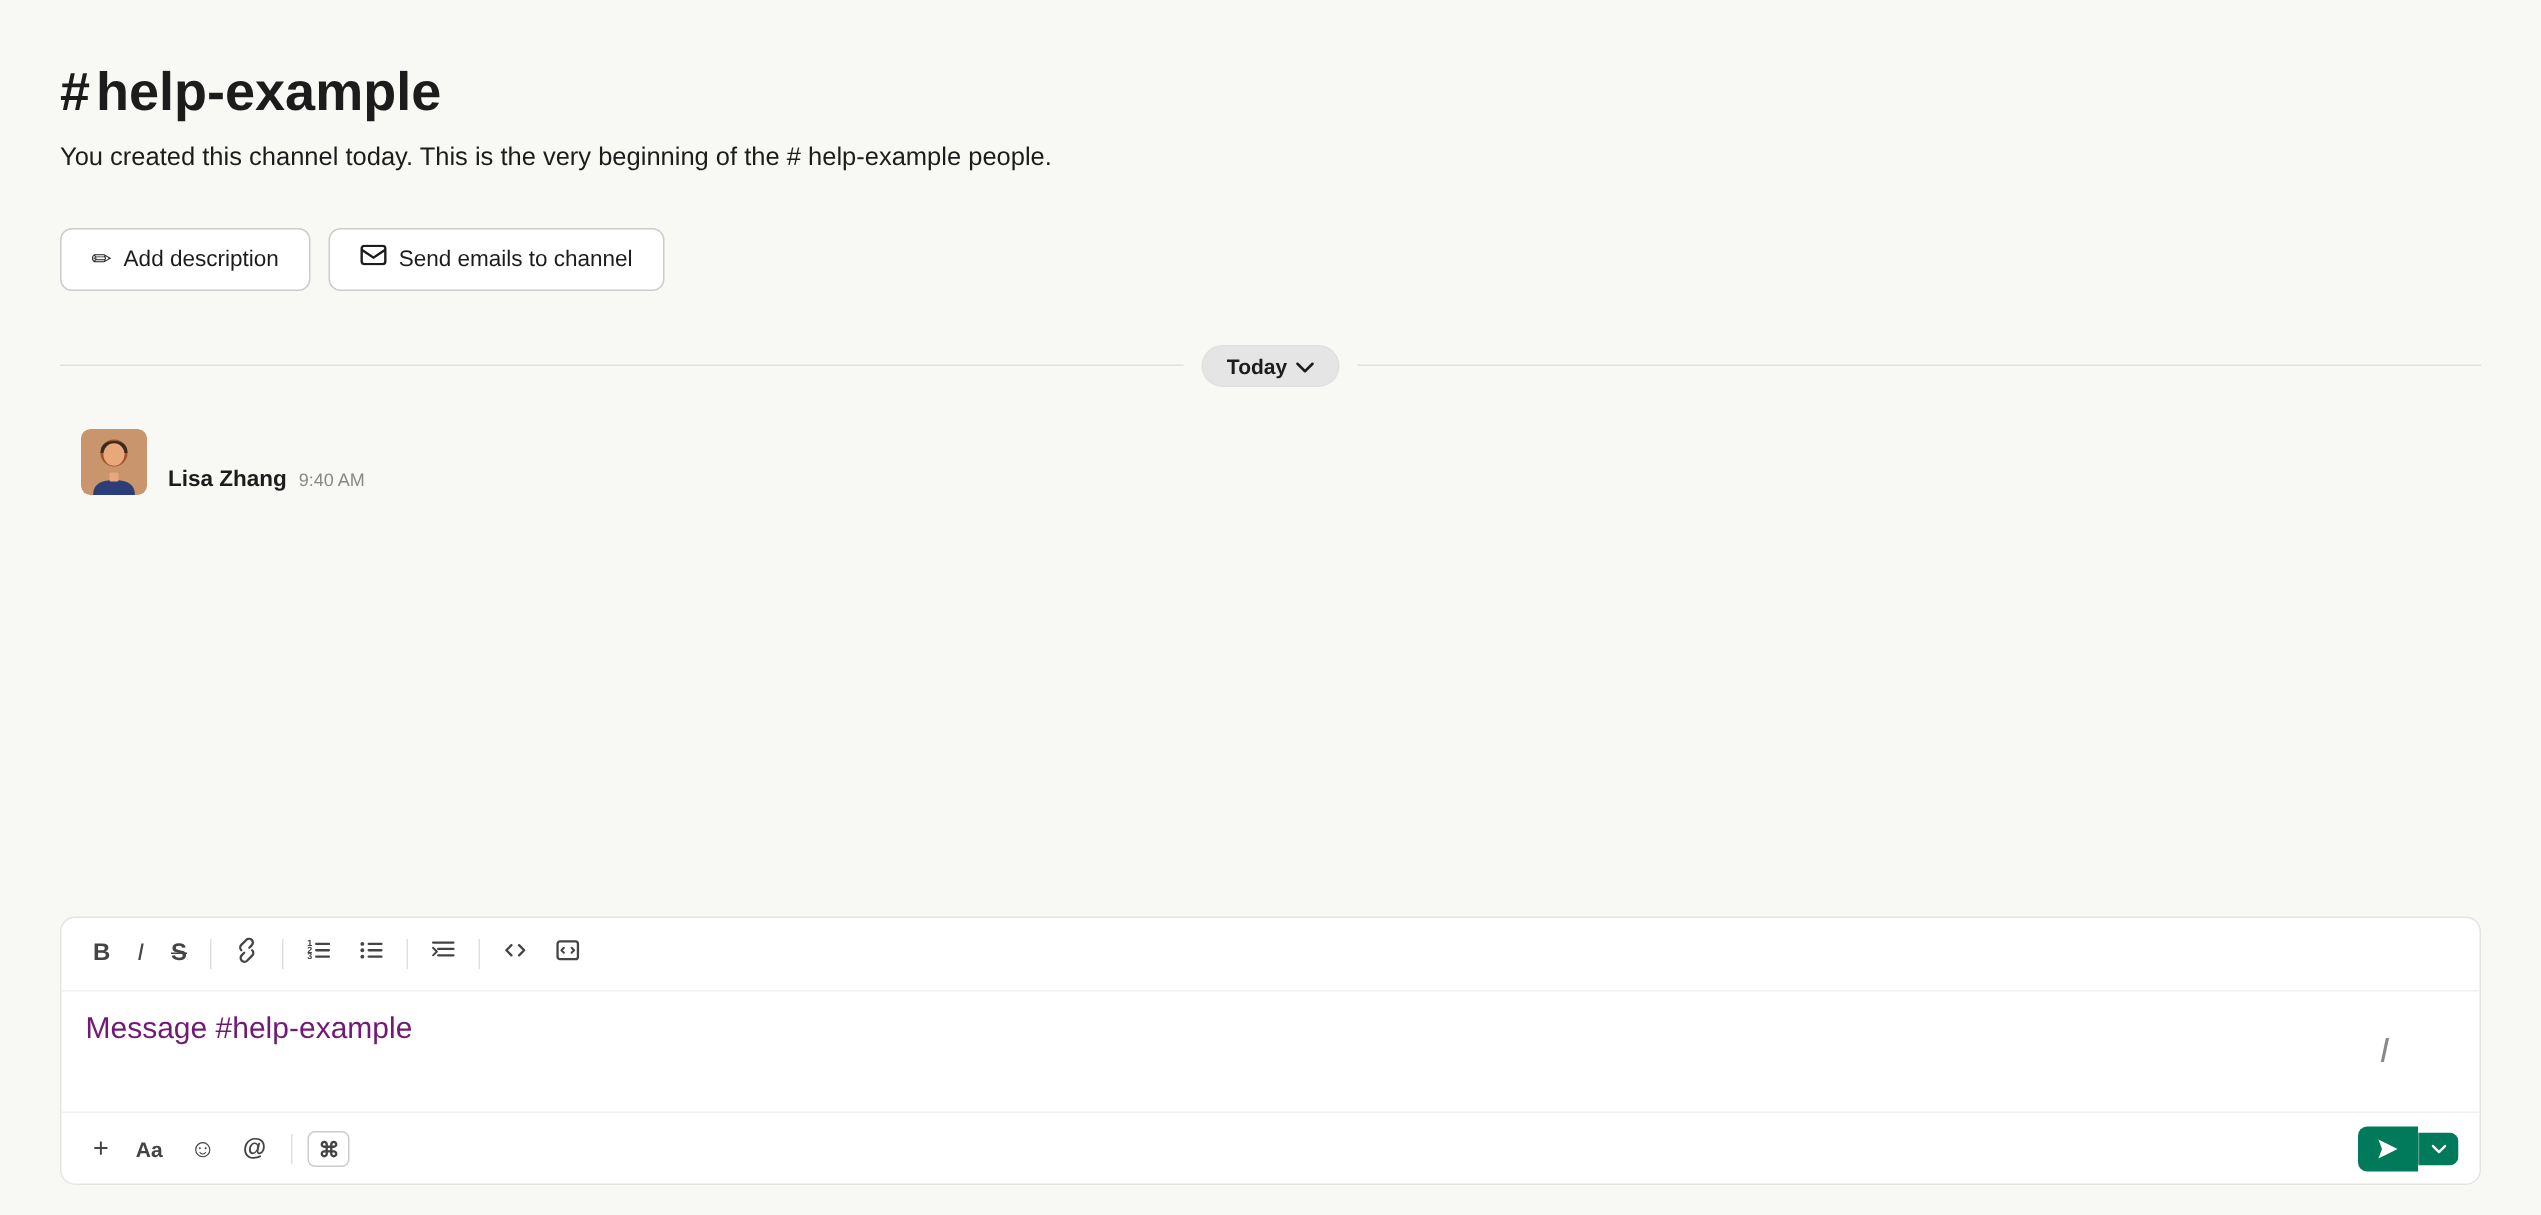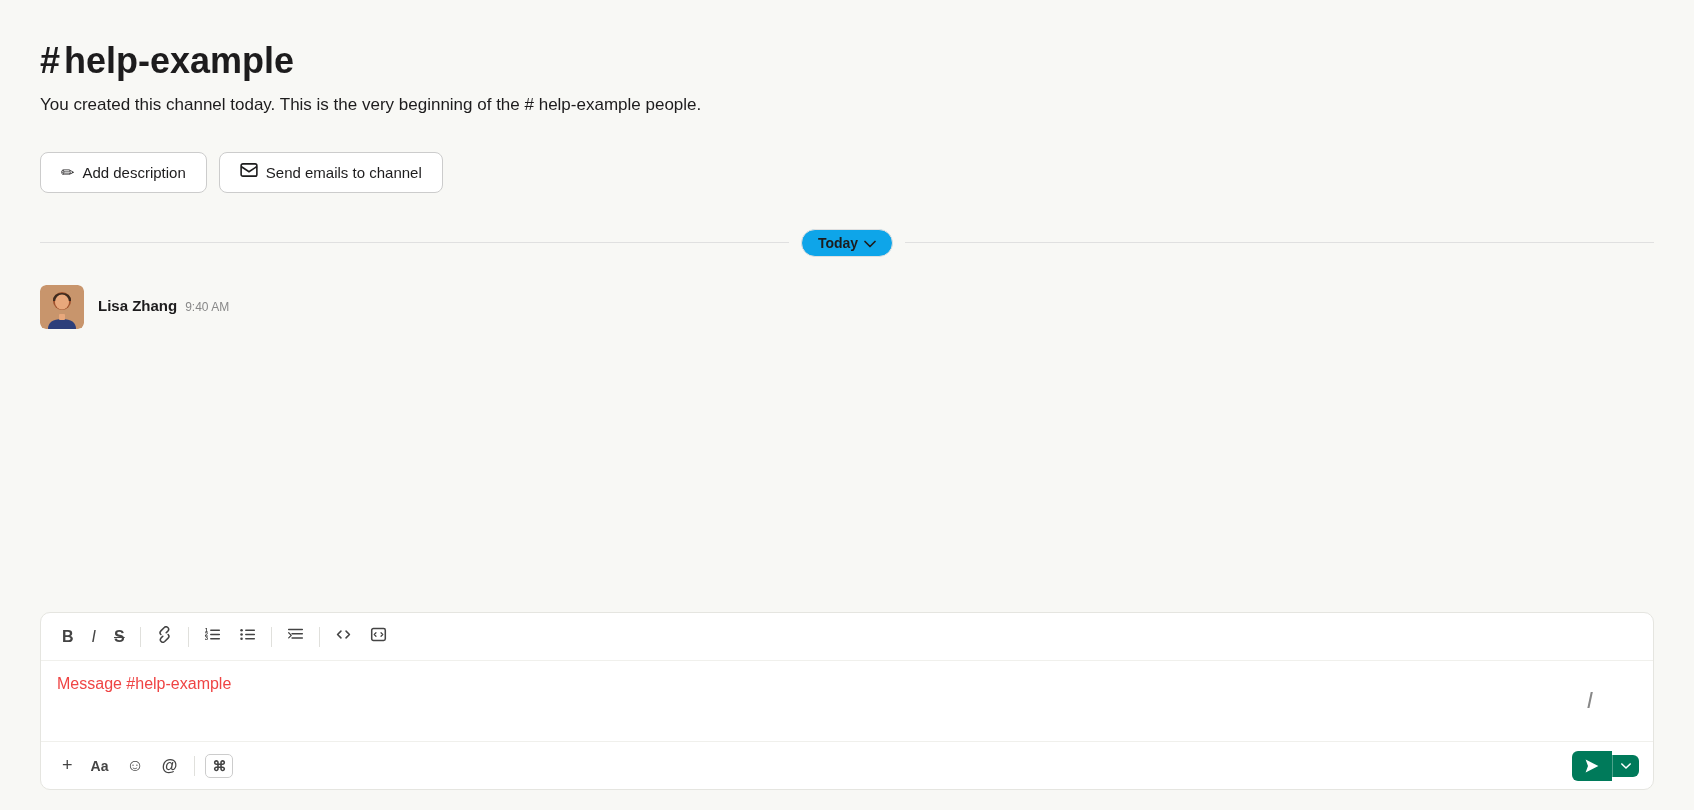"Today" .divider-badge { background: #0ea5e9 -> #e5e5e5 }
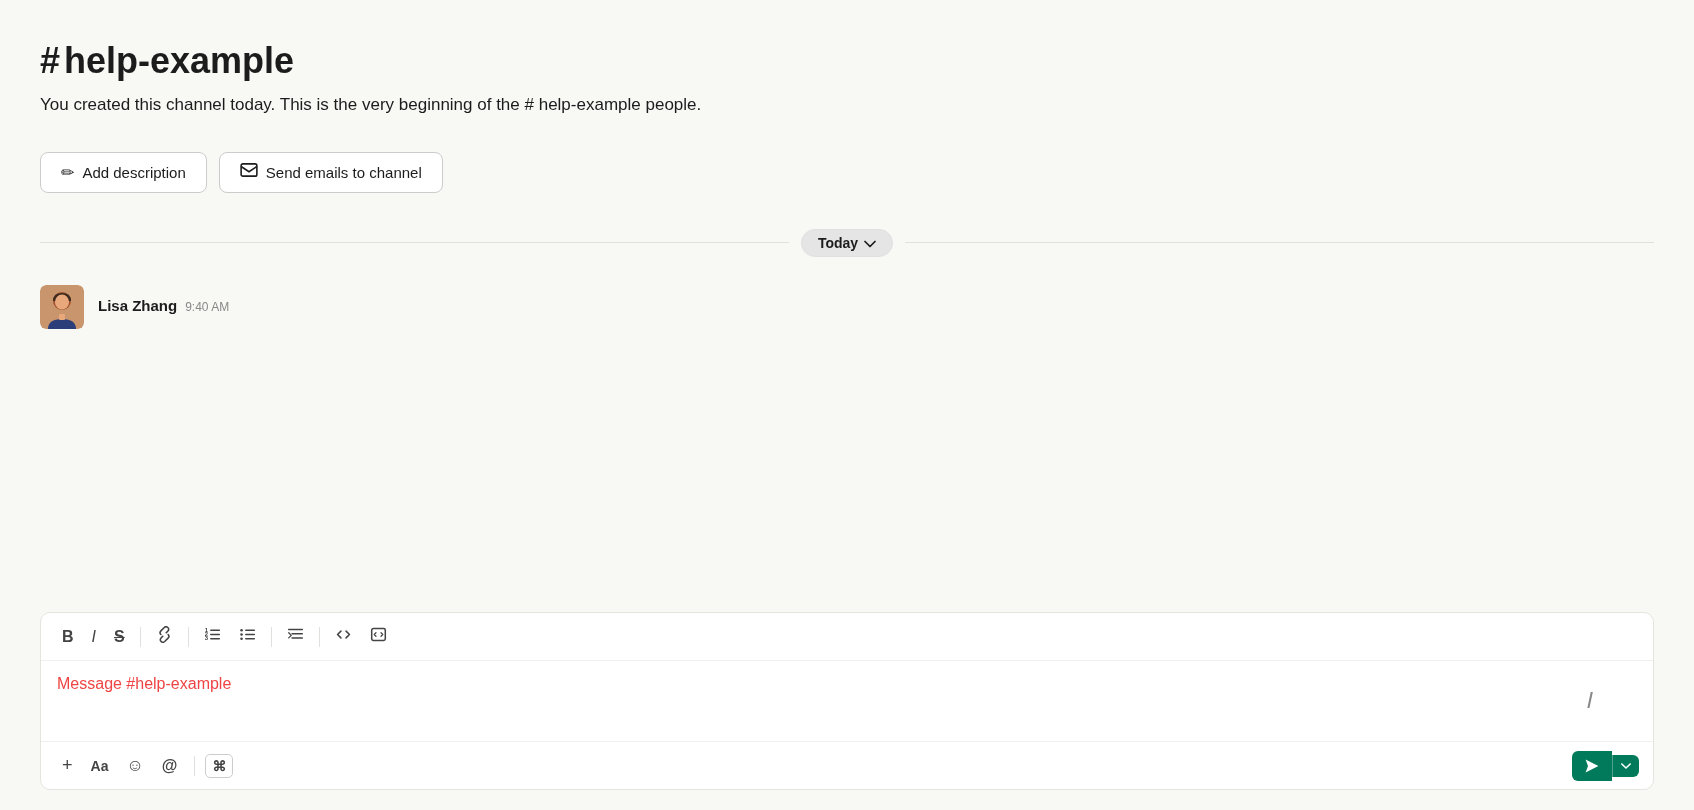"Lisa Zhang" .message-item { align-items: center -> flex-end; margin-left: none -> 14px }
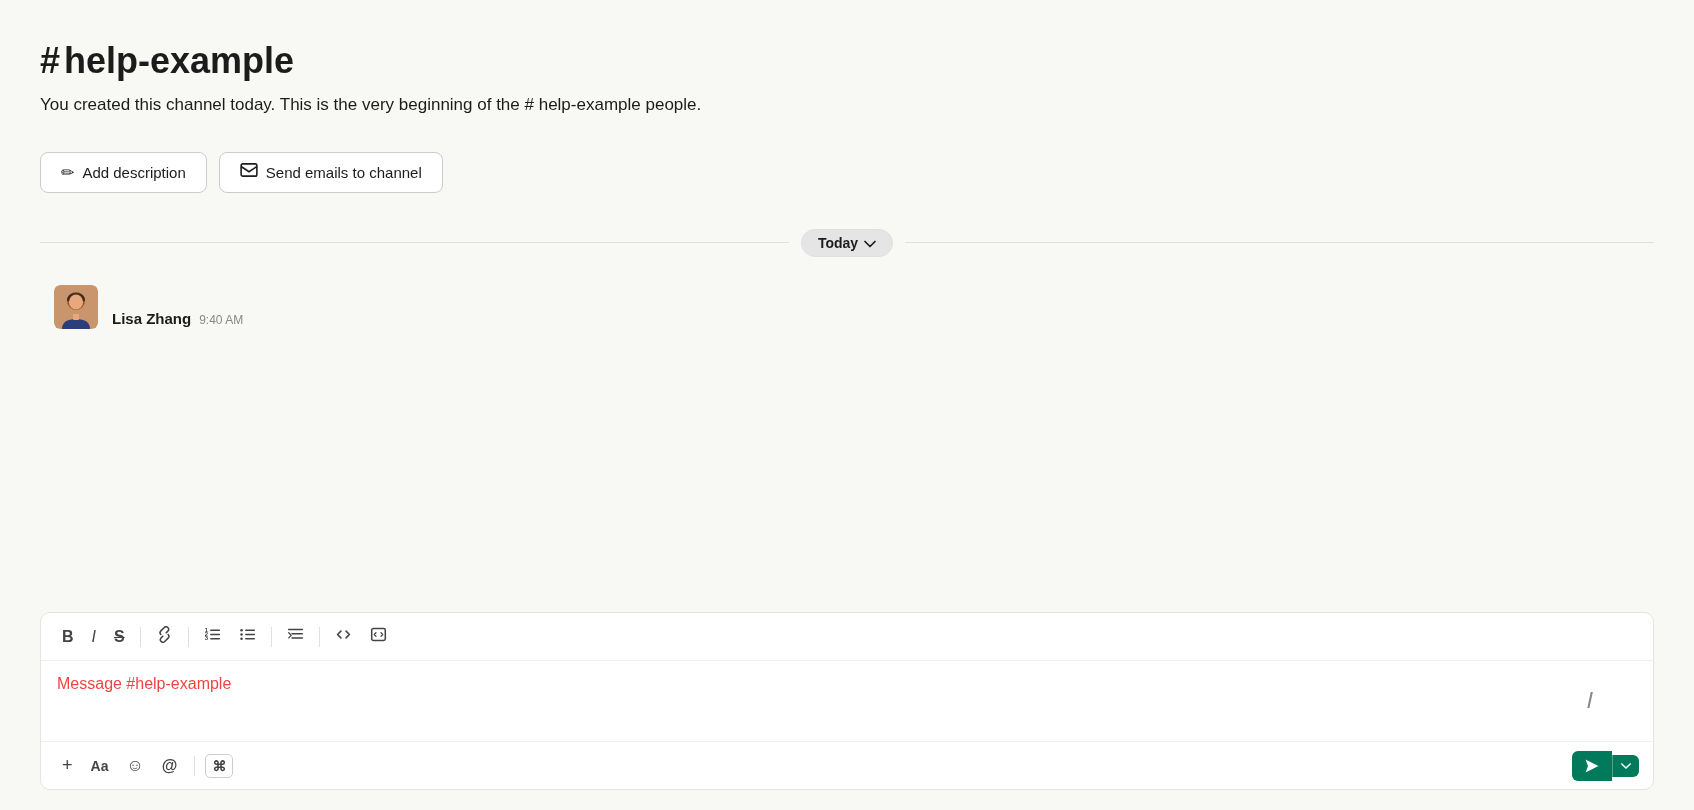"Message #help-example" .compose-placeholder { color: #ef4444 -> #701a75; font-size: 16px -> 20px }
